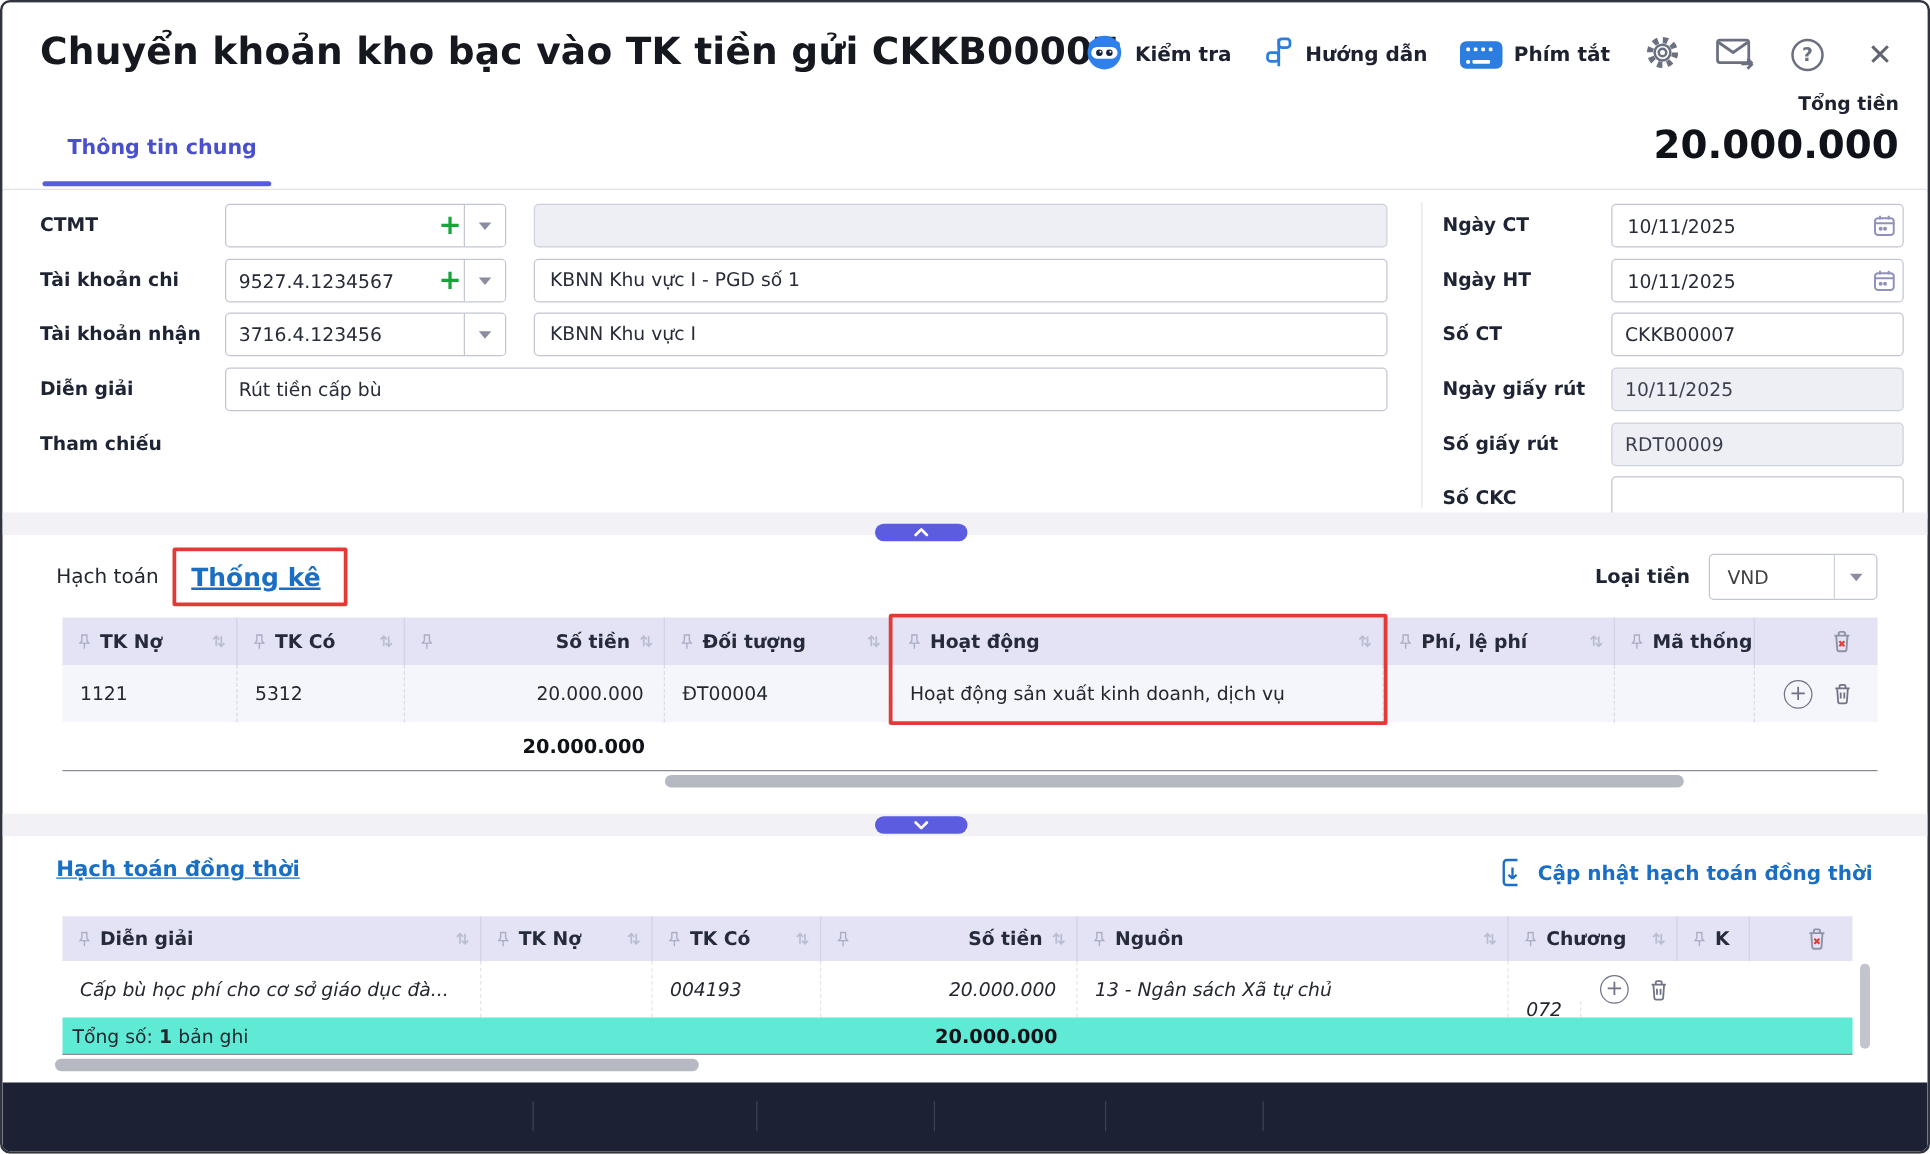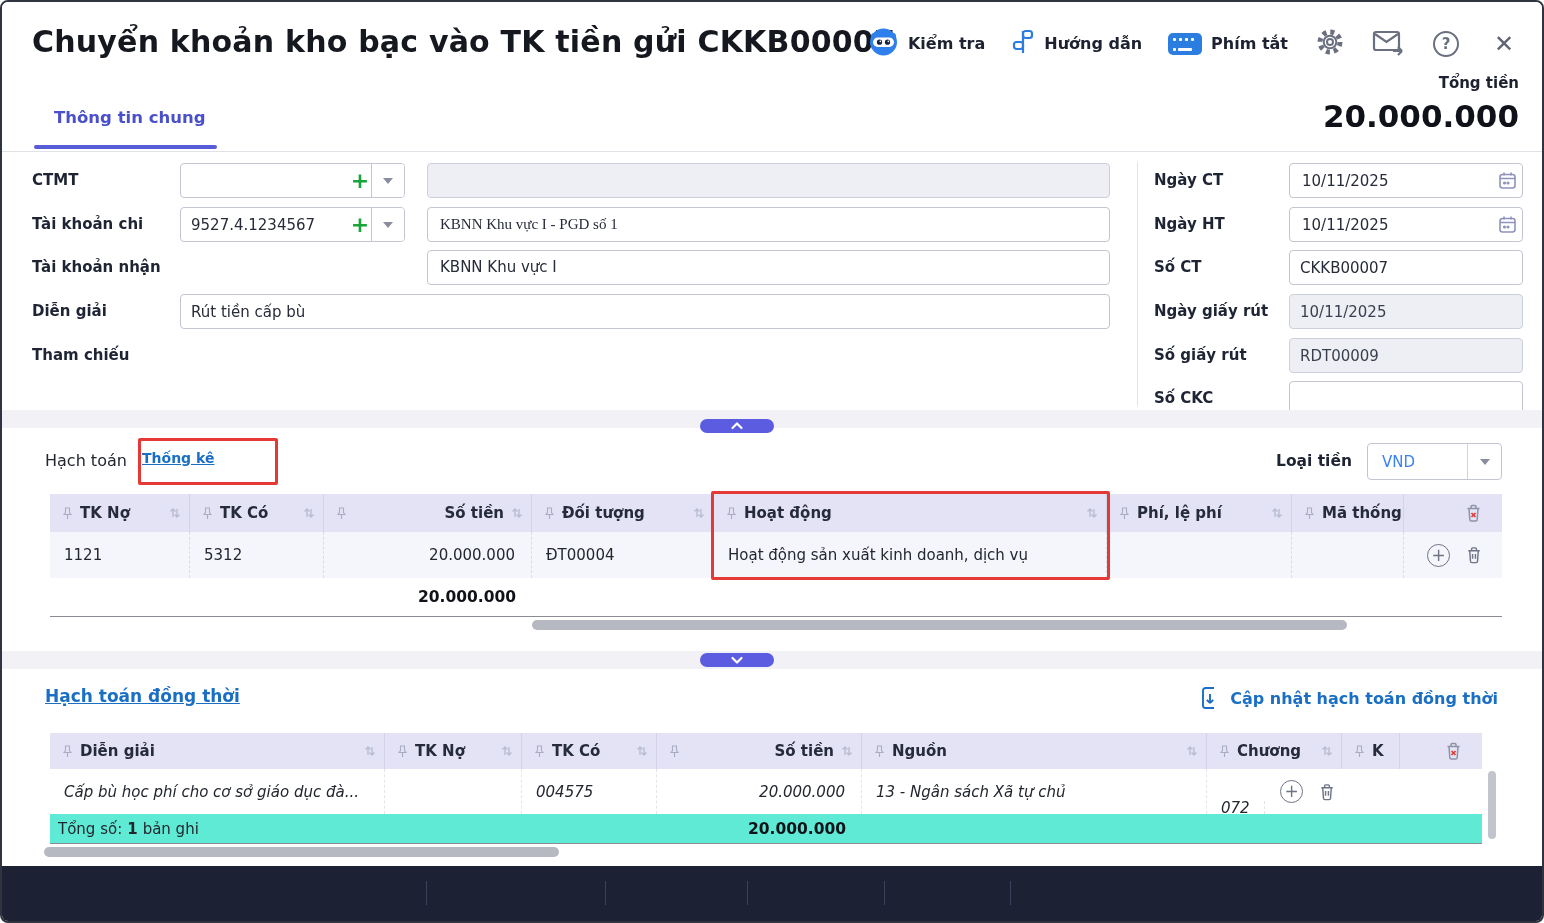"KBNN Khu vực I -" div.namebox { font-family: Liberation Serif, serif -> none }
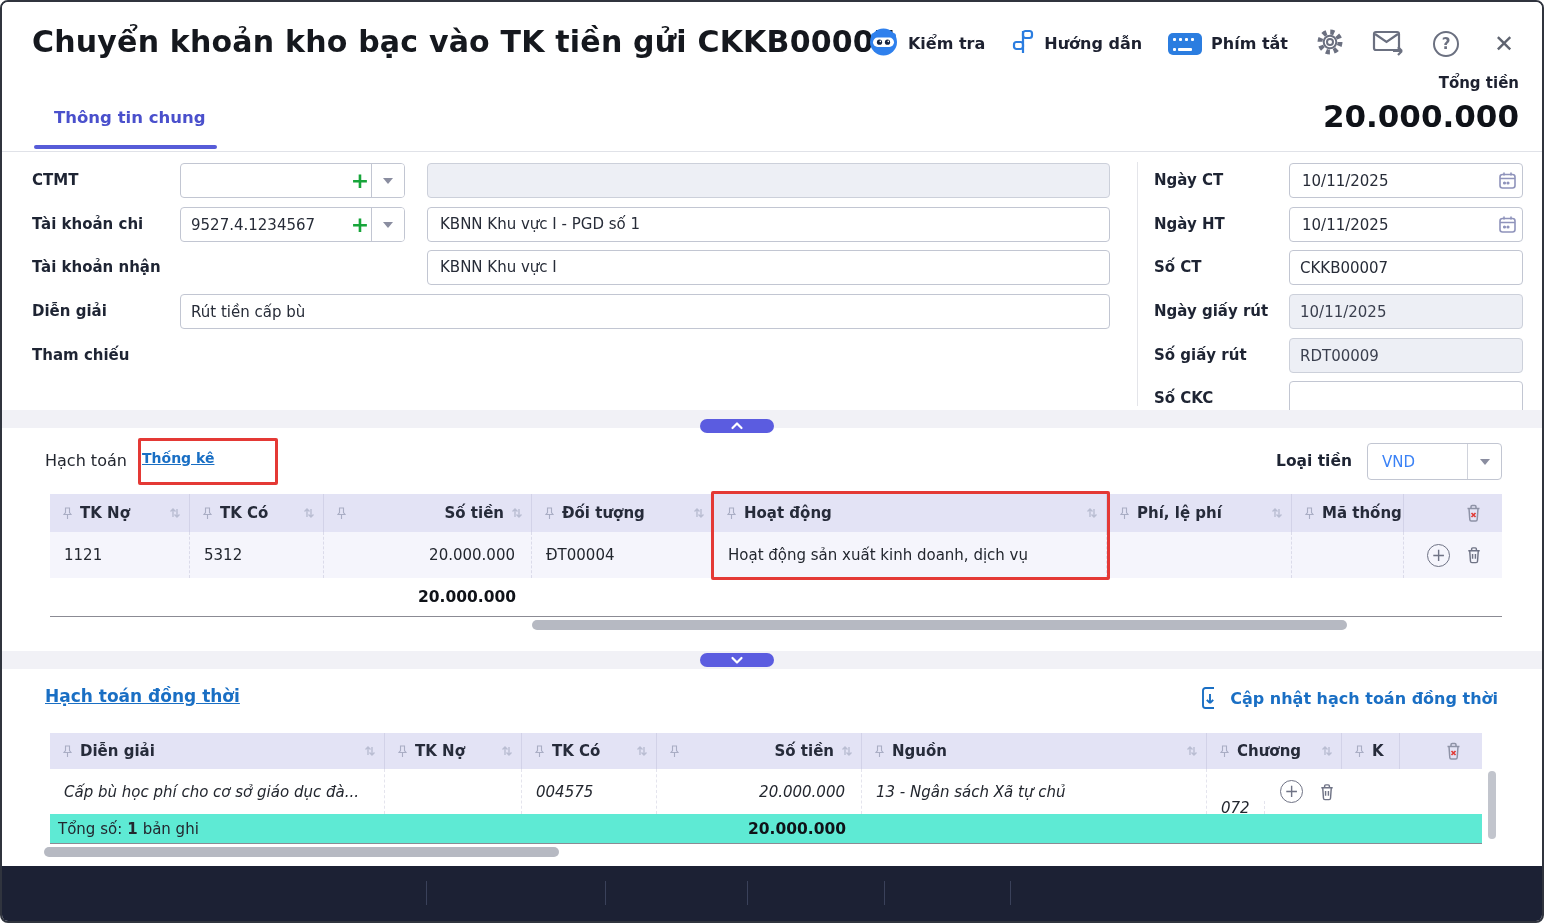"3716.4.123456" div.combo { html: none -> <div> <input> <span> <span></span> </span> </div> }
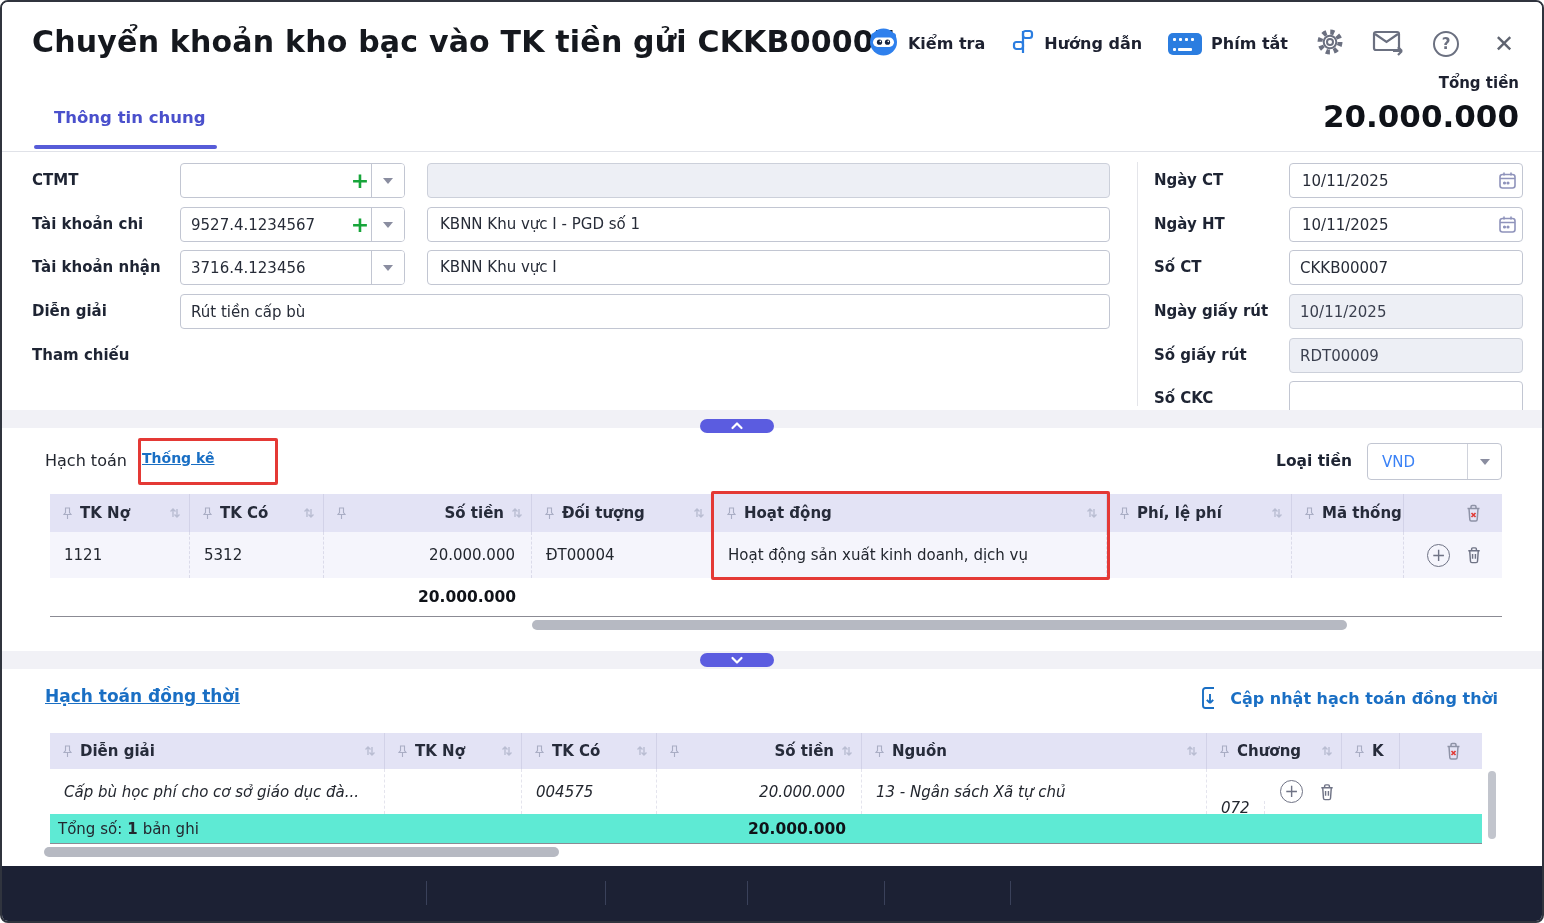"Thống kê" .dtab-link { font-size: 14px -> 20px; left: 140px -> 151px }
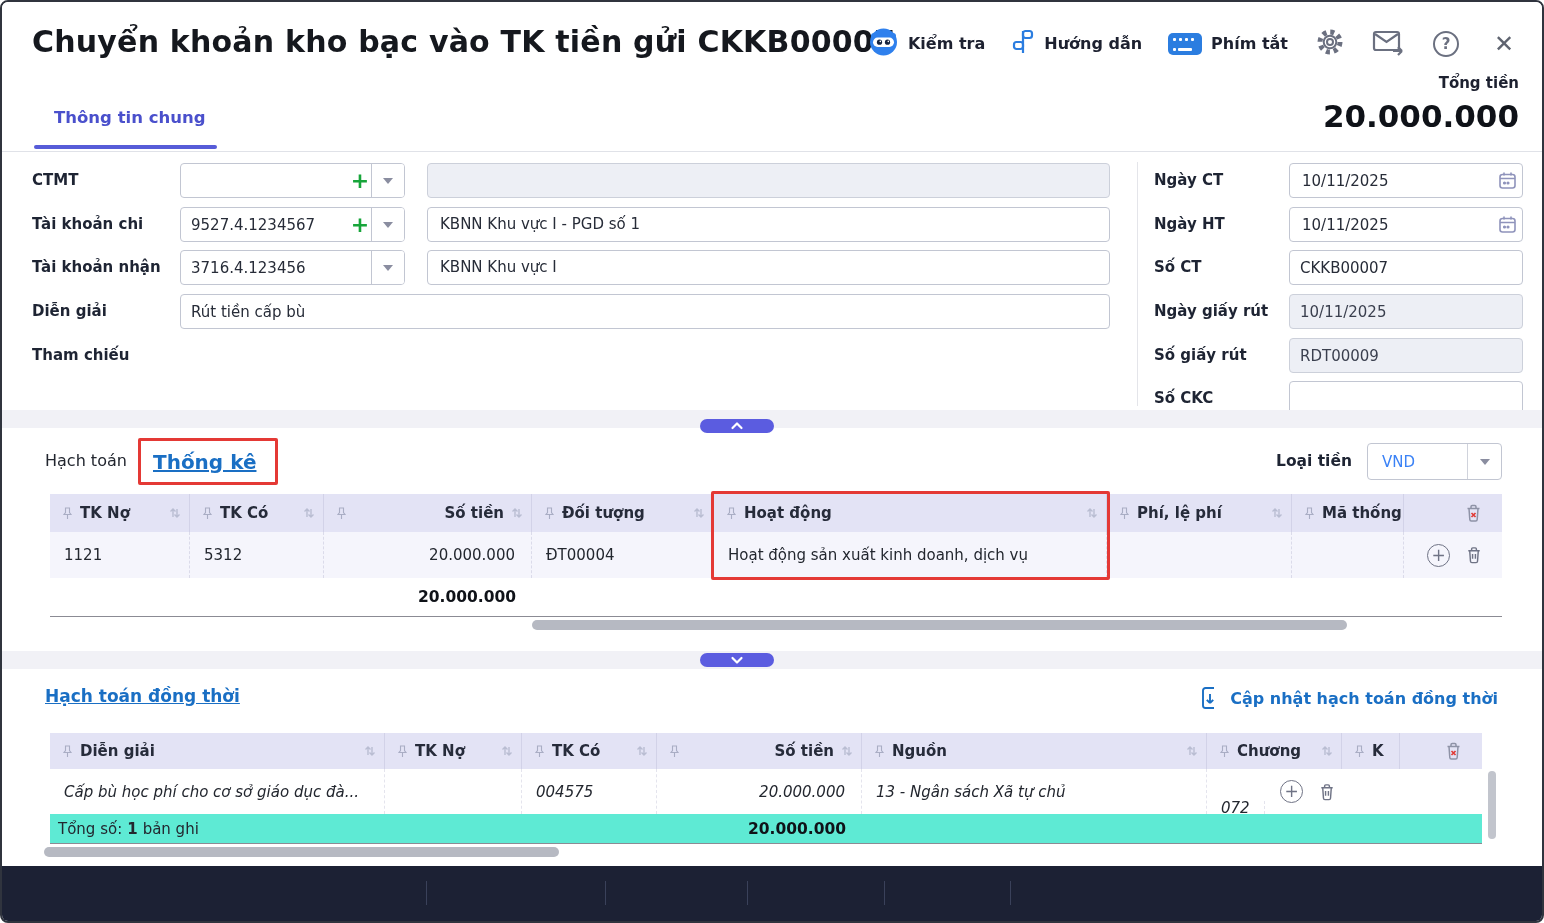"VND" .cur-select .val { color: #3b82f6 -> #404040 }
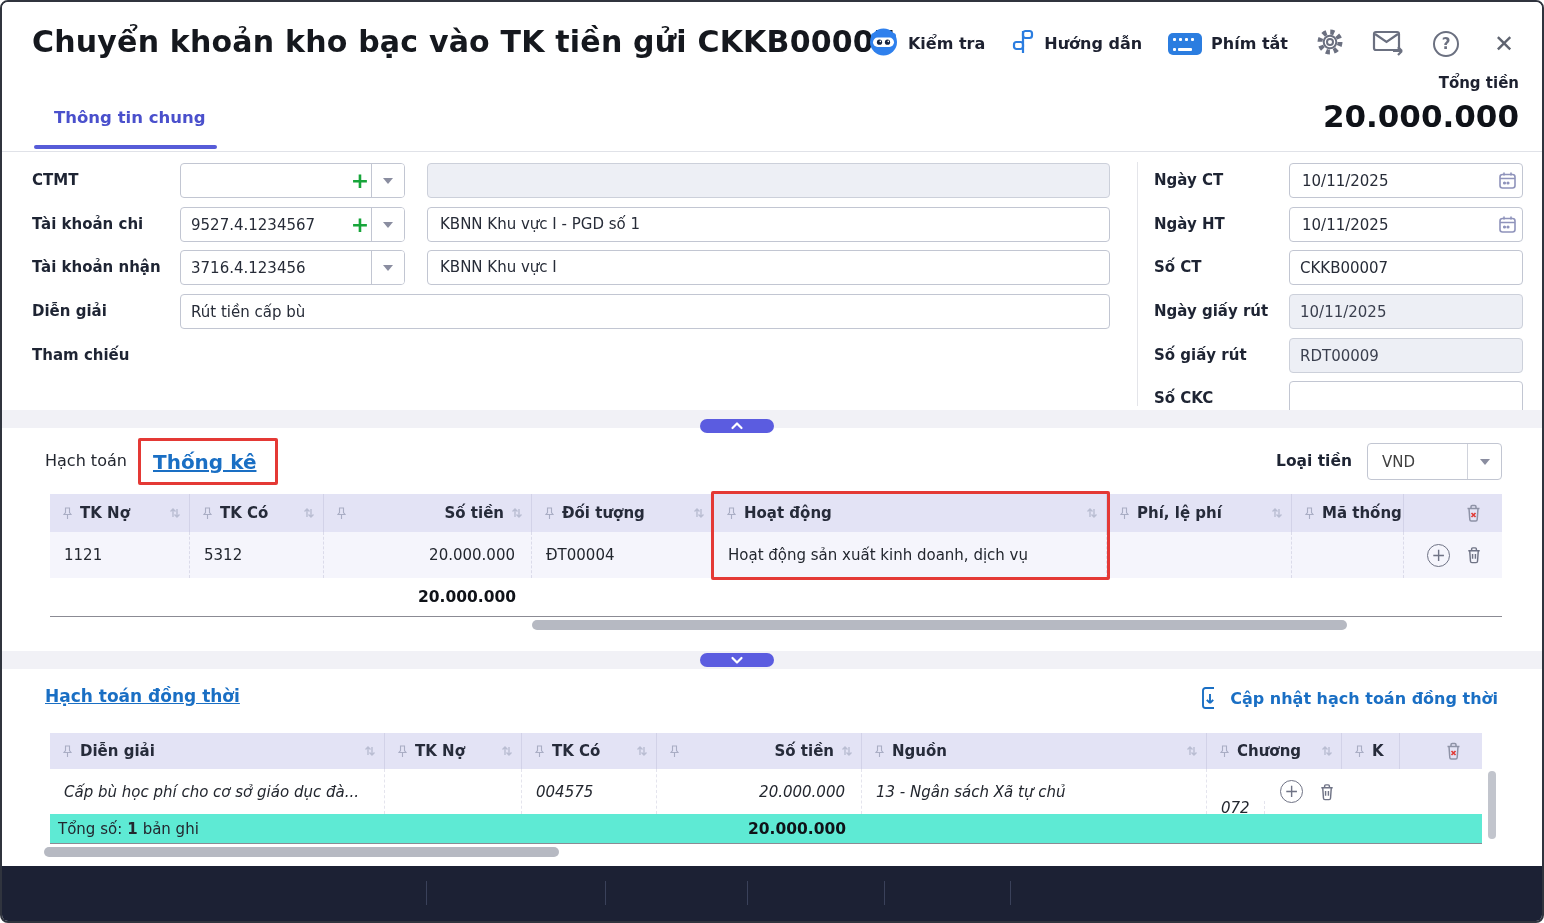"004575" div.td { text: 004575 -> 004193 }
